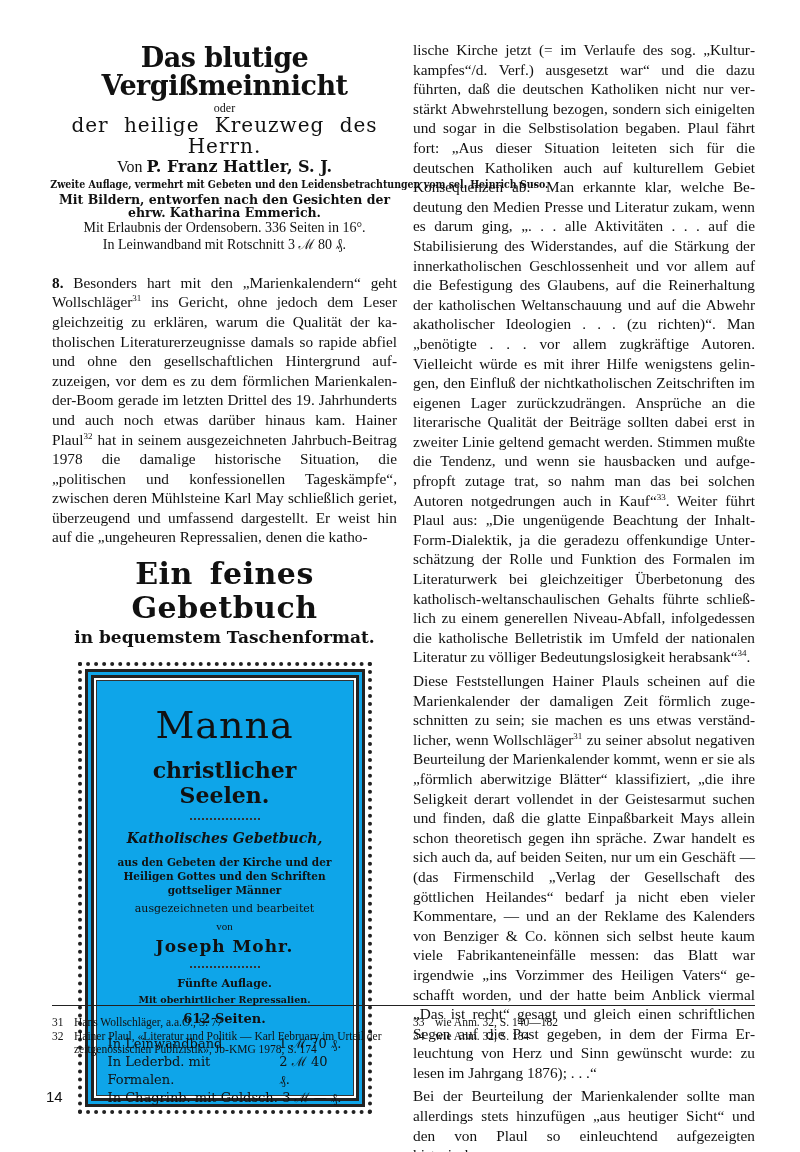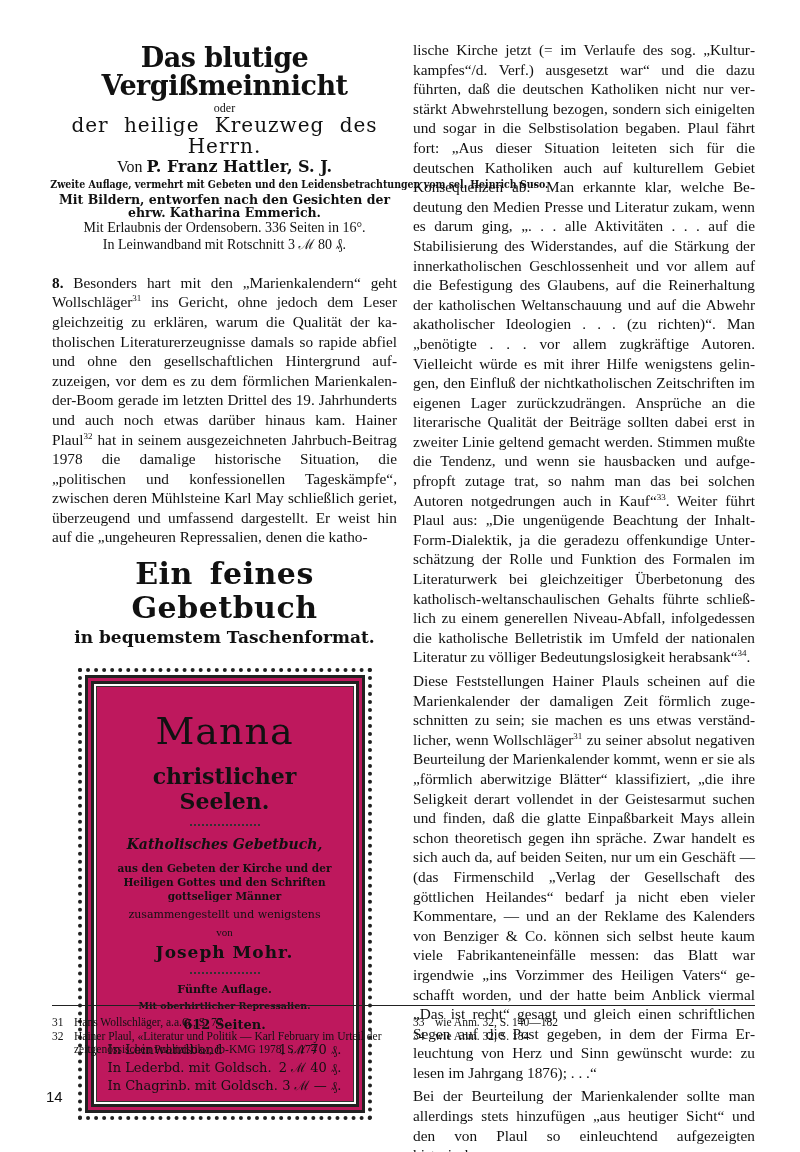"Manna" .frame { background: #be185d -> #0ea5e9; margin: 28px auto 0 -> 22px auto 0 }
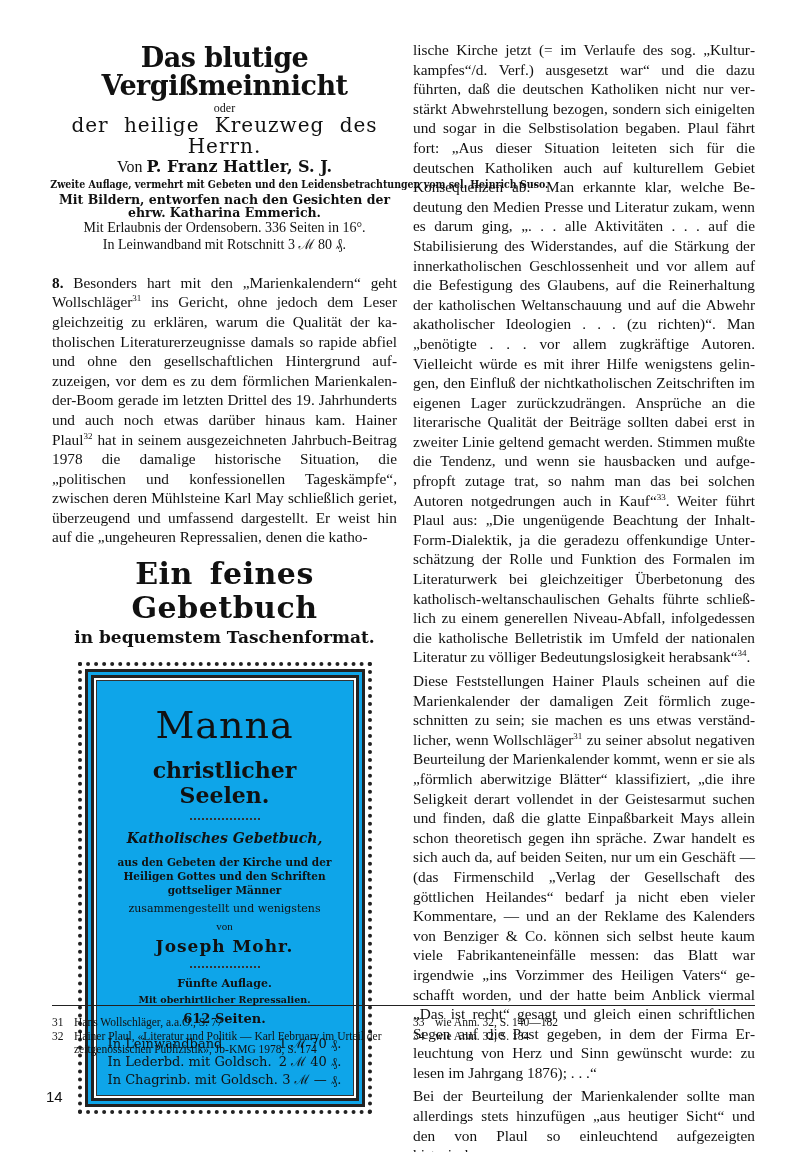"zusammengestellt und wenigstens" div.f-comp { text: zusammengestellt und wenigstens -> ausgezeichneten und bearbeitet }
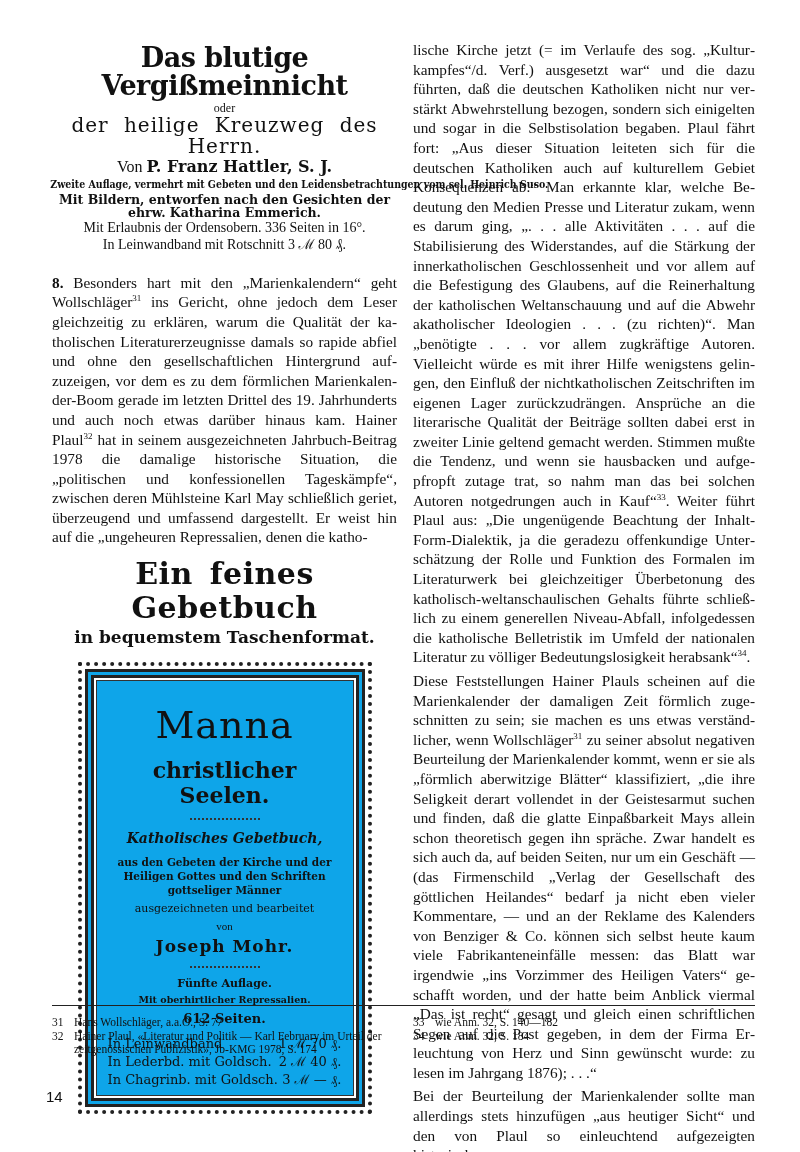"In Lederbd. mit Goldsch." span { text: Goldsch -> Formalen }
